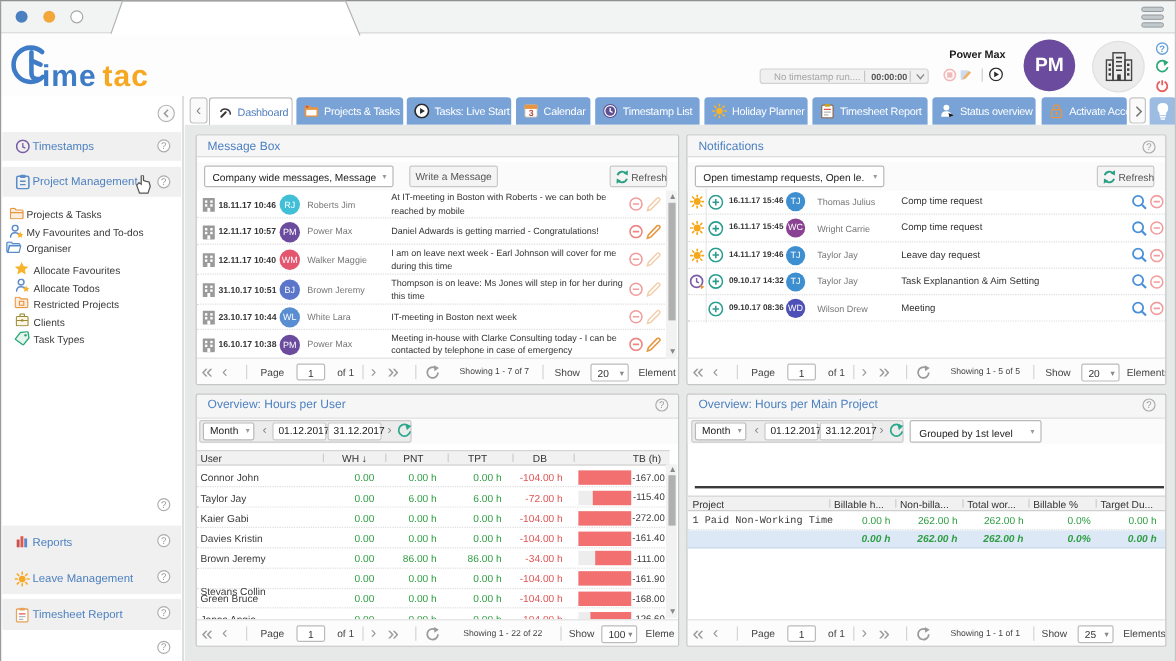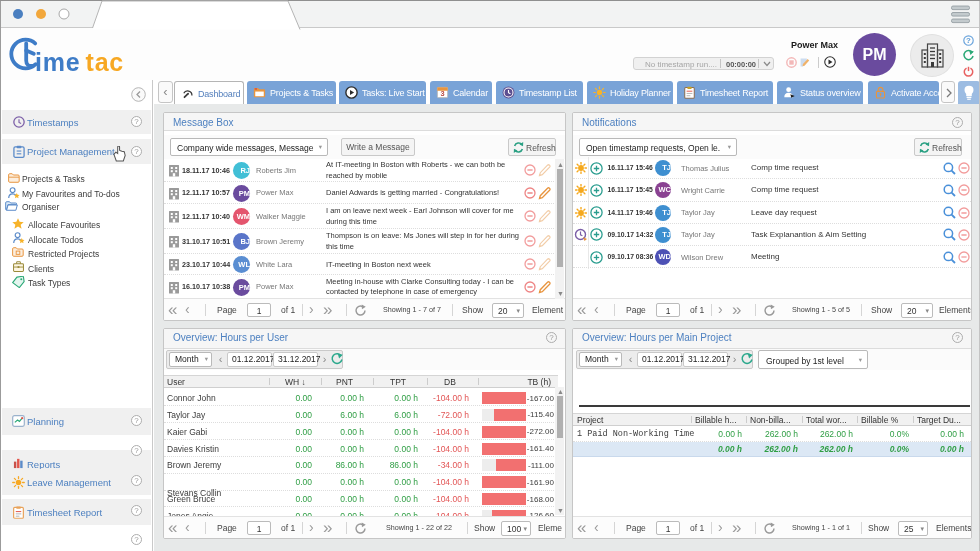"RJ" .mava { font-weight: bold -> normal; text-align: right -> center }
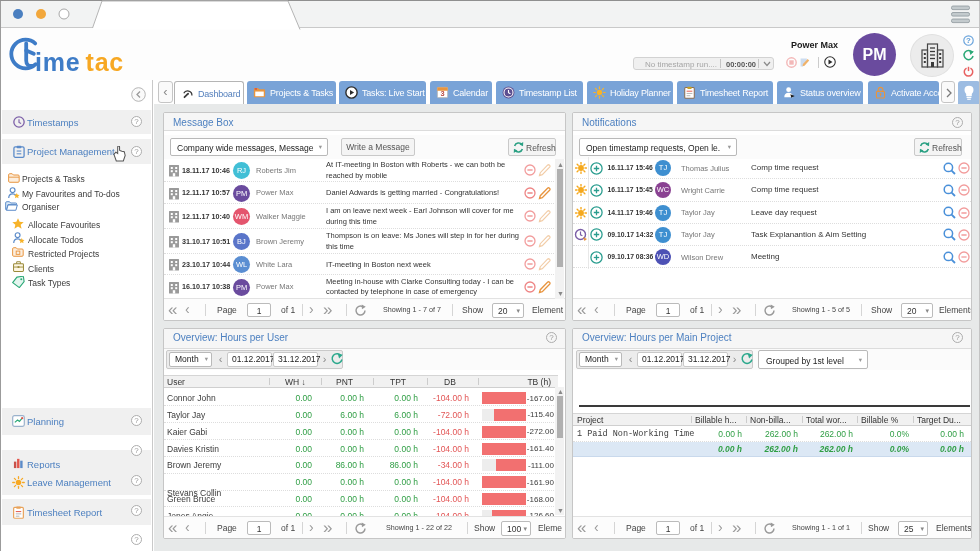"Planning" div.srow { html: <div> <svg> <rect></rect> <path></path> <circle></circle> </svg> <span>Planning</span> </div> -> none }
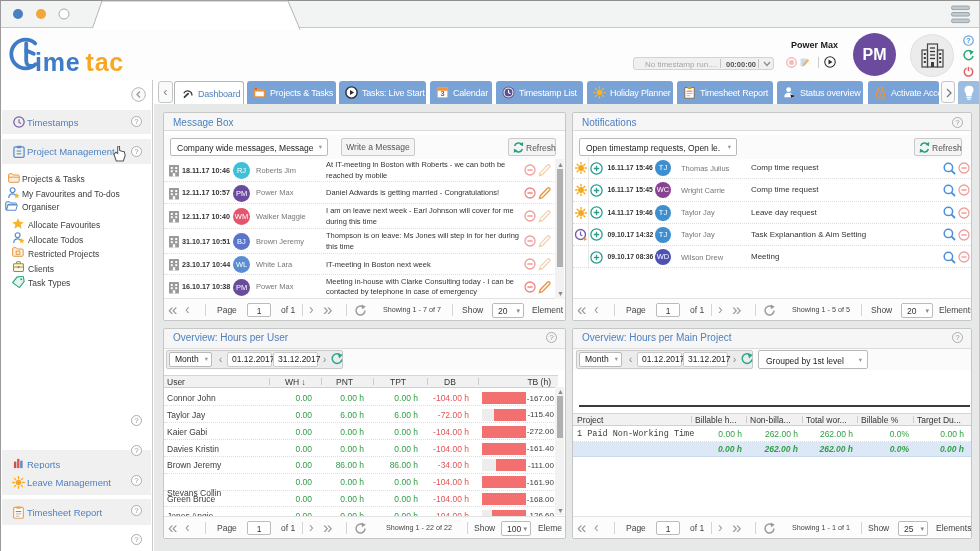"Reports" div.srow { top: 370px -> 358px }
